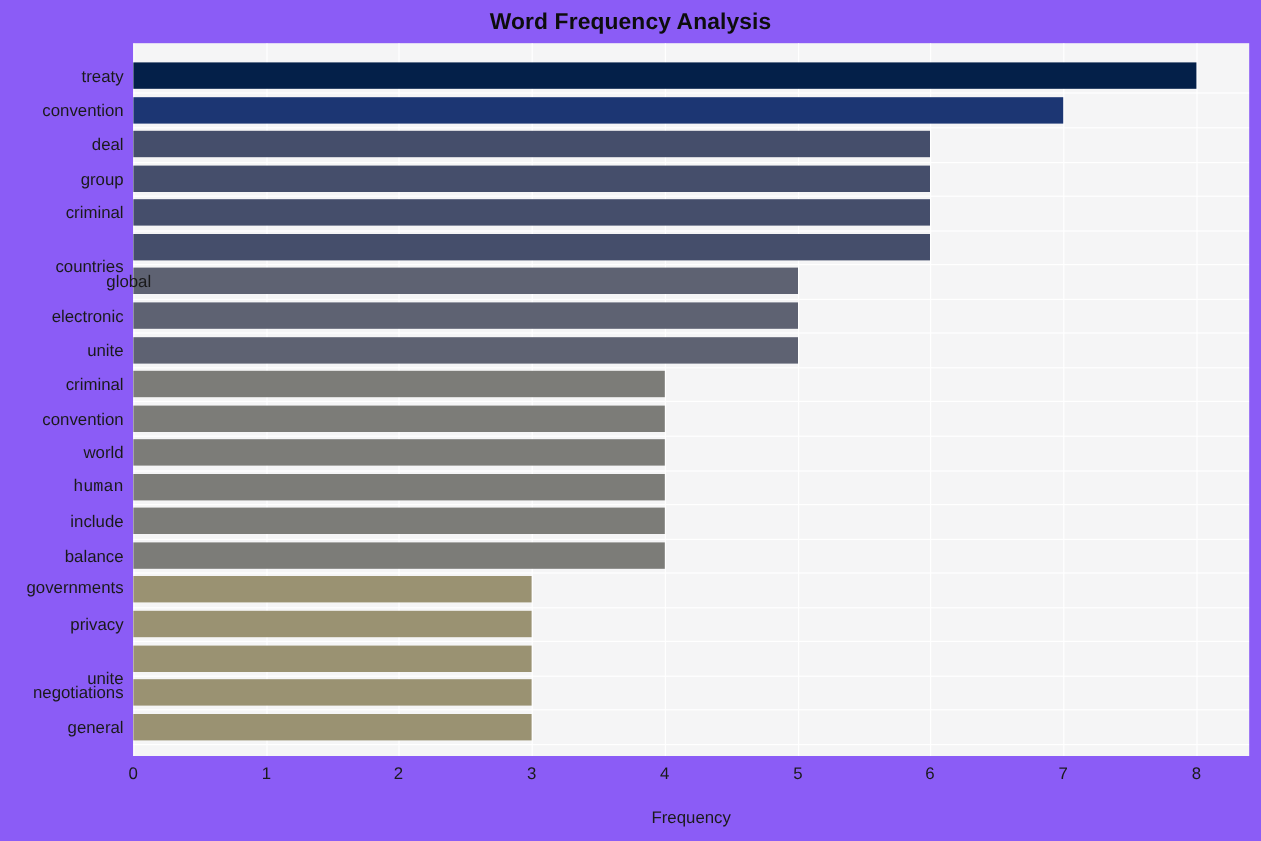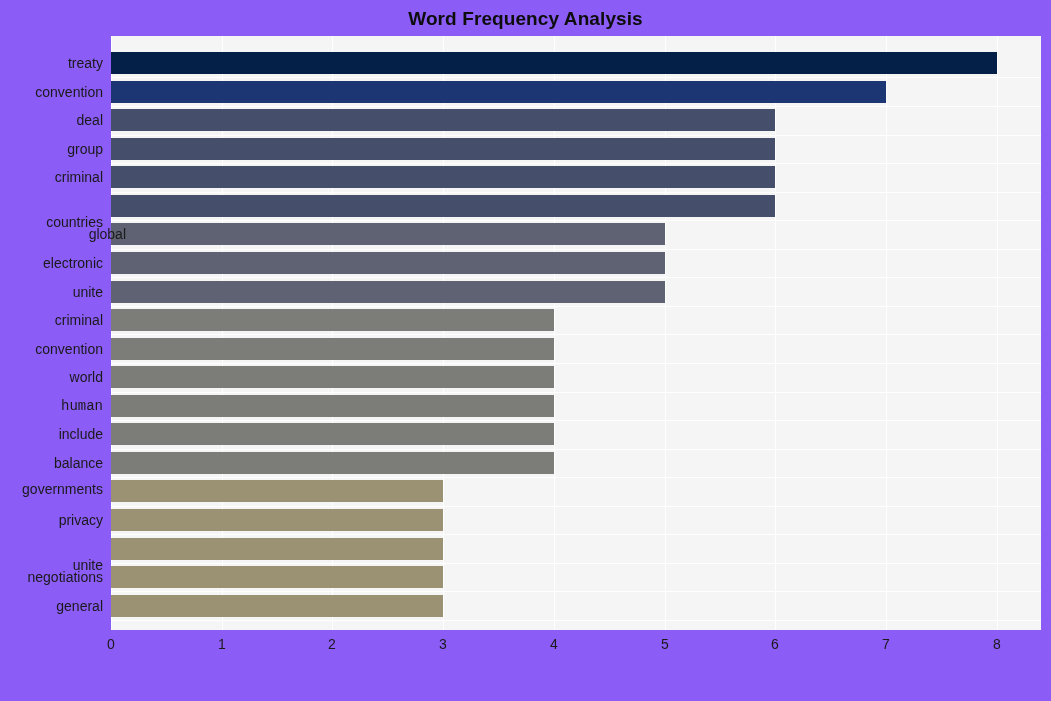"Frequency" div { html: none -> <div>Frequency</div> }
